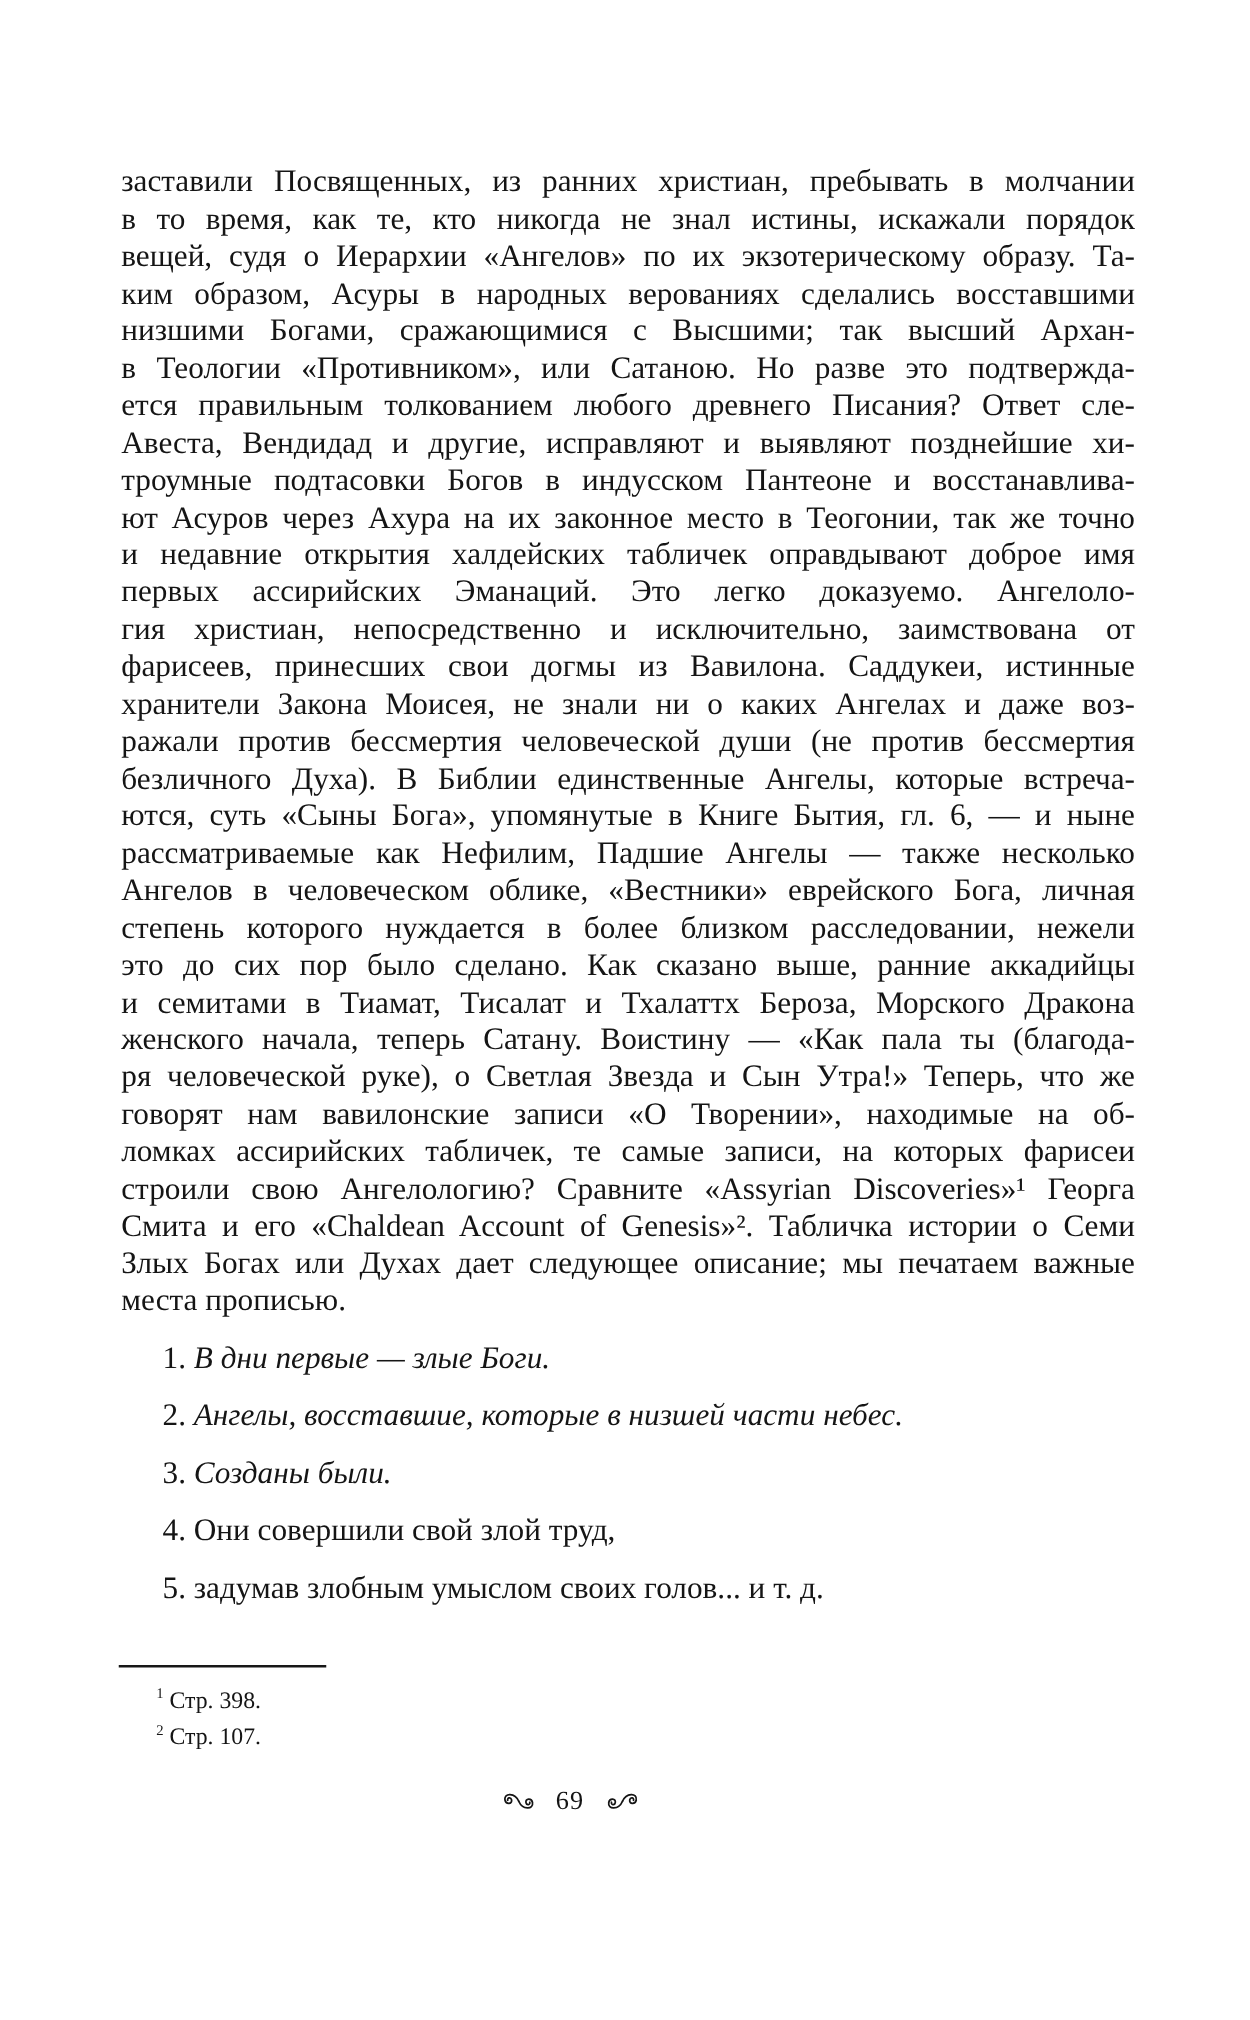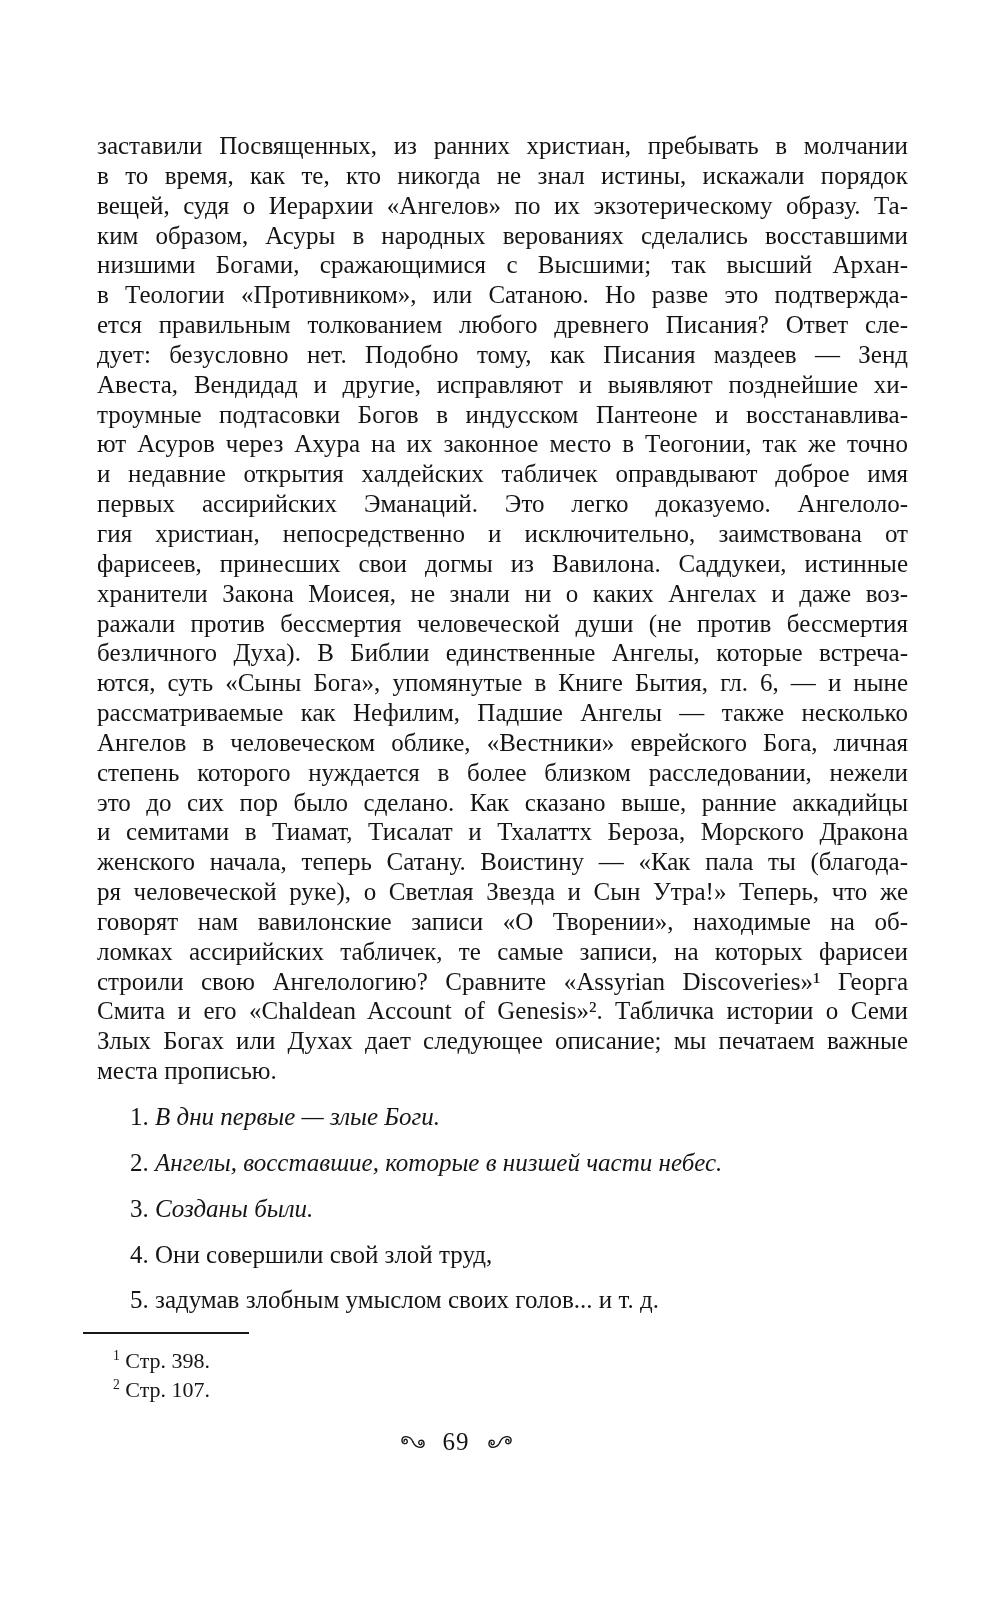"дует: безусловно нет. Подобно тому," div.line { html: <div>дует: безусловно нет. Подобно тому, как Писания маздеев — Зенд</div> -> none }
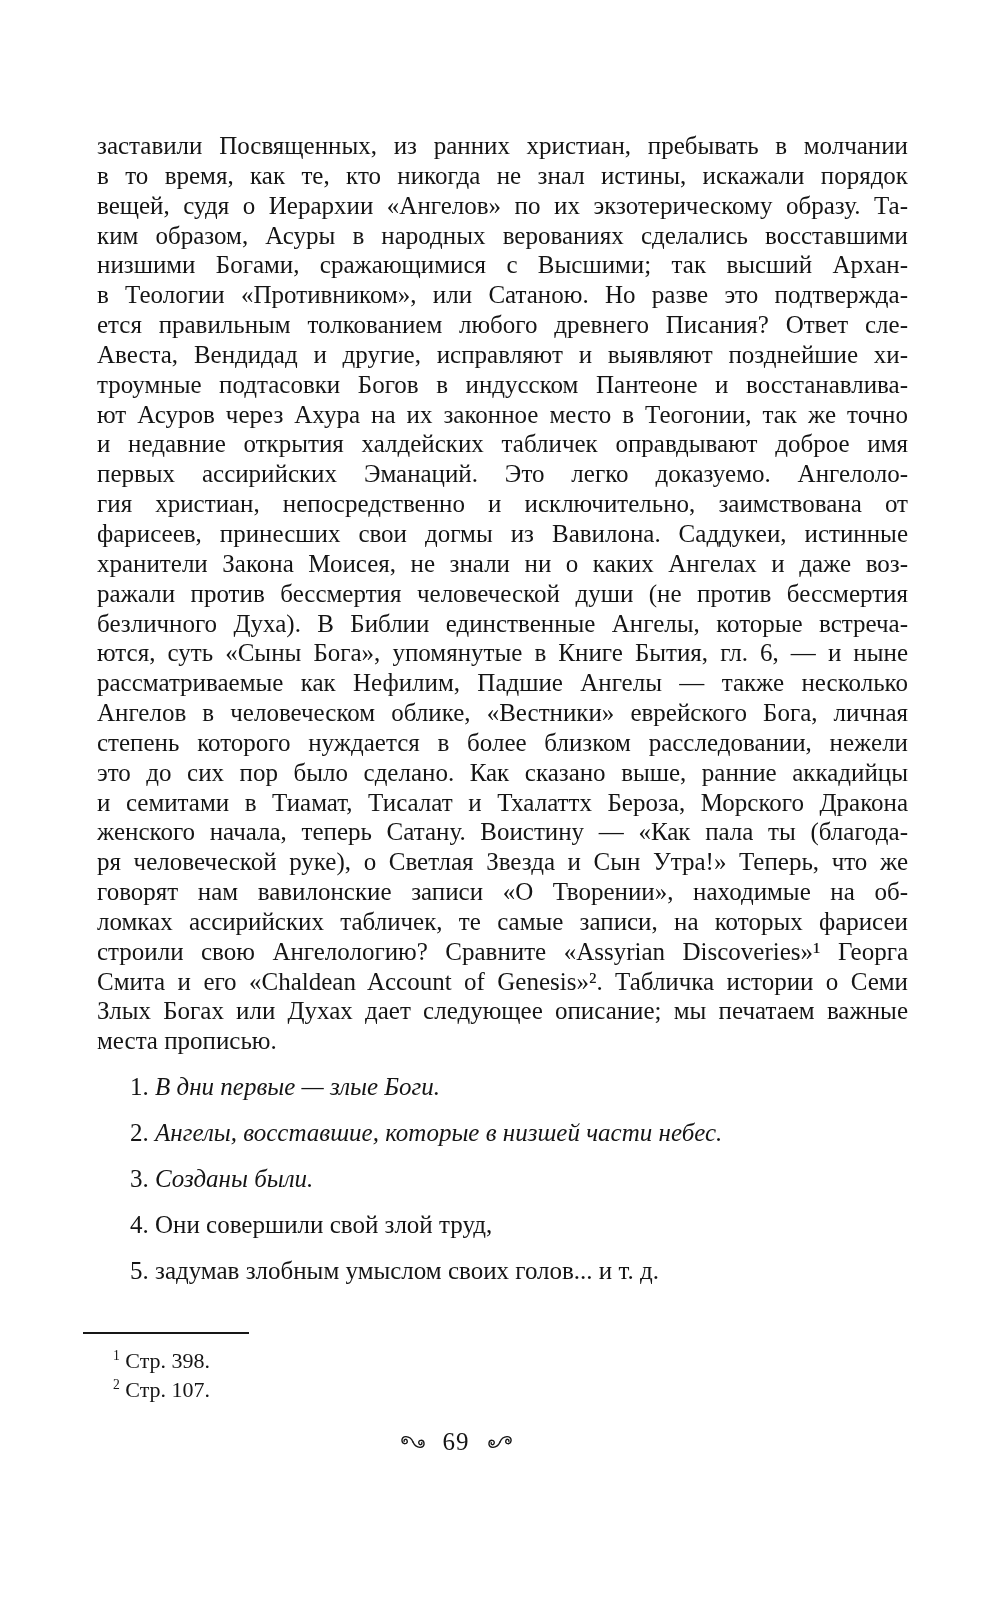"1 Стр. 398." .footnotes { font-size: 22px -> 19px; left: 83px -> 95px }
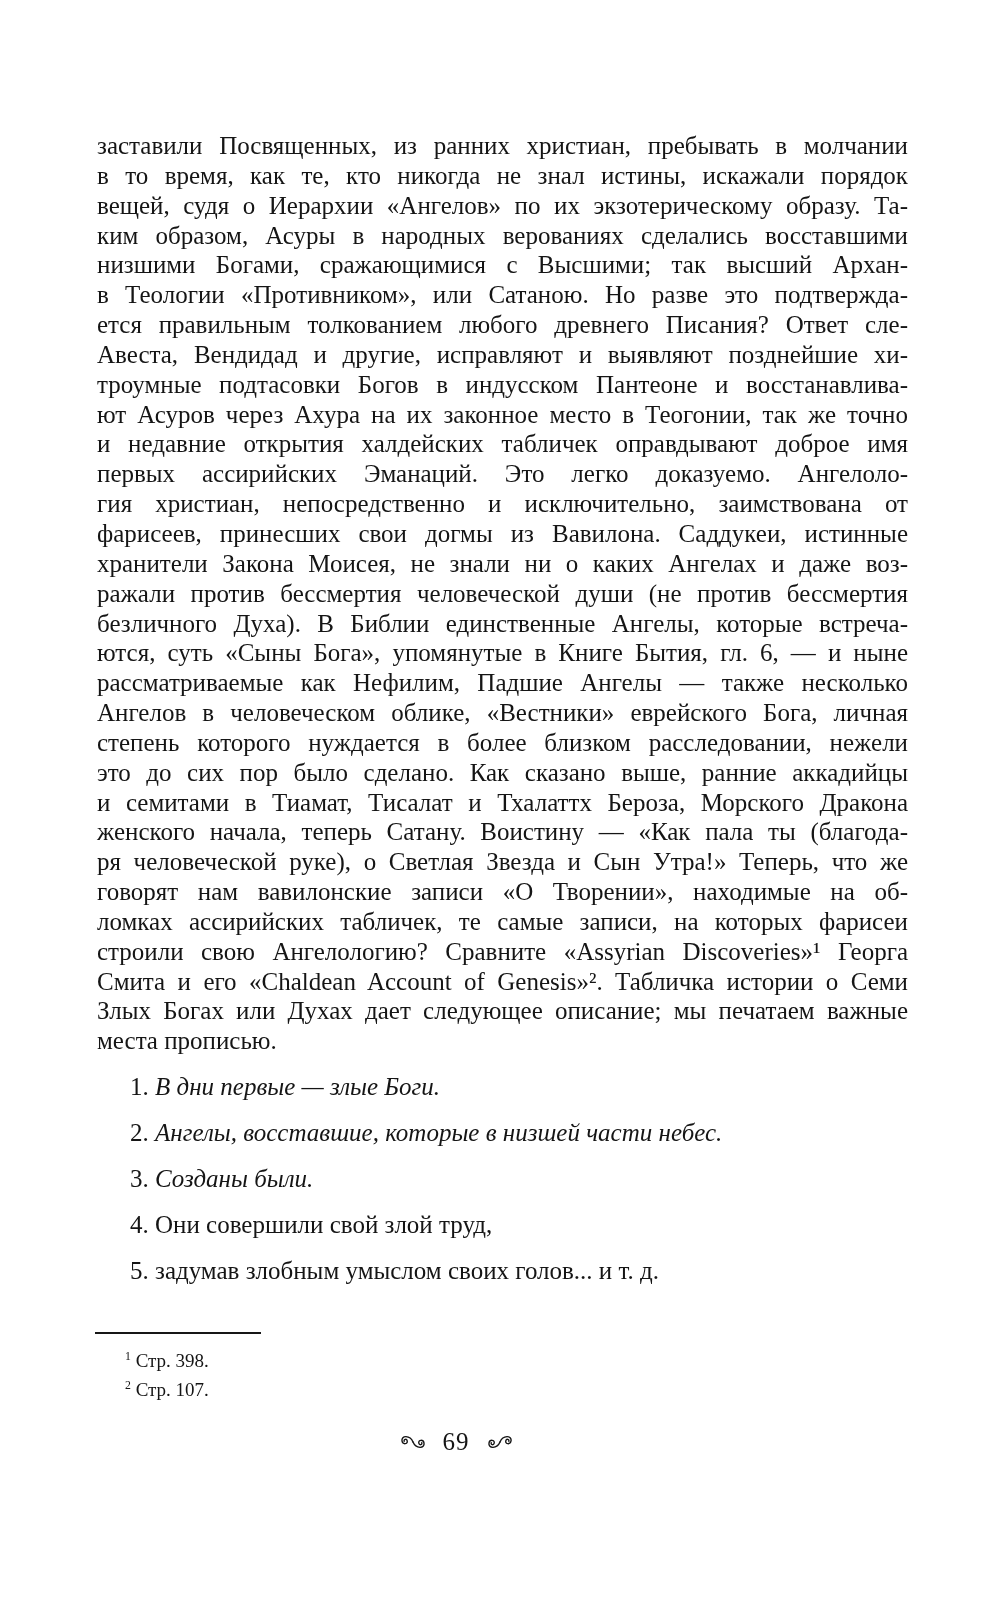"69" .pagefoot { font-size: 25px -> 21px }
